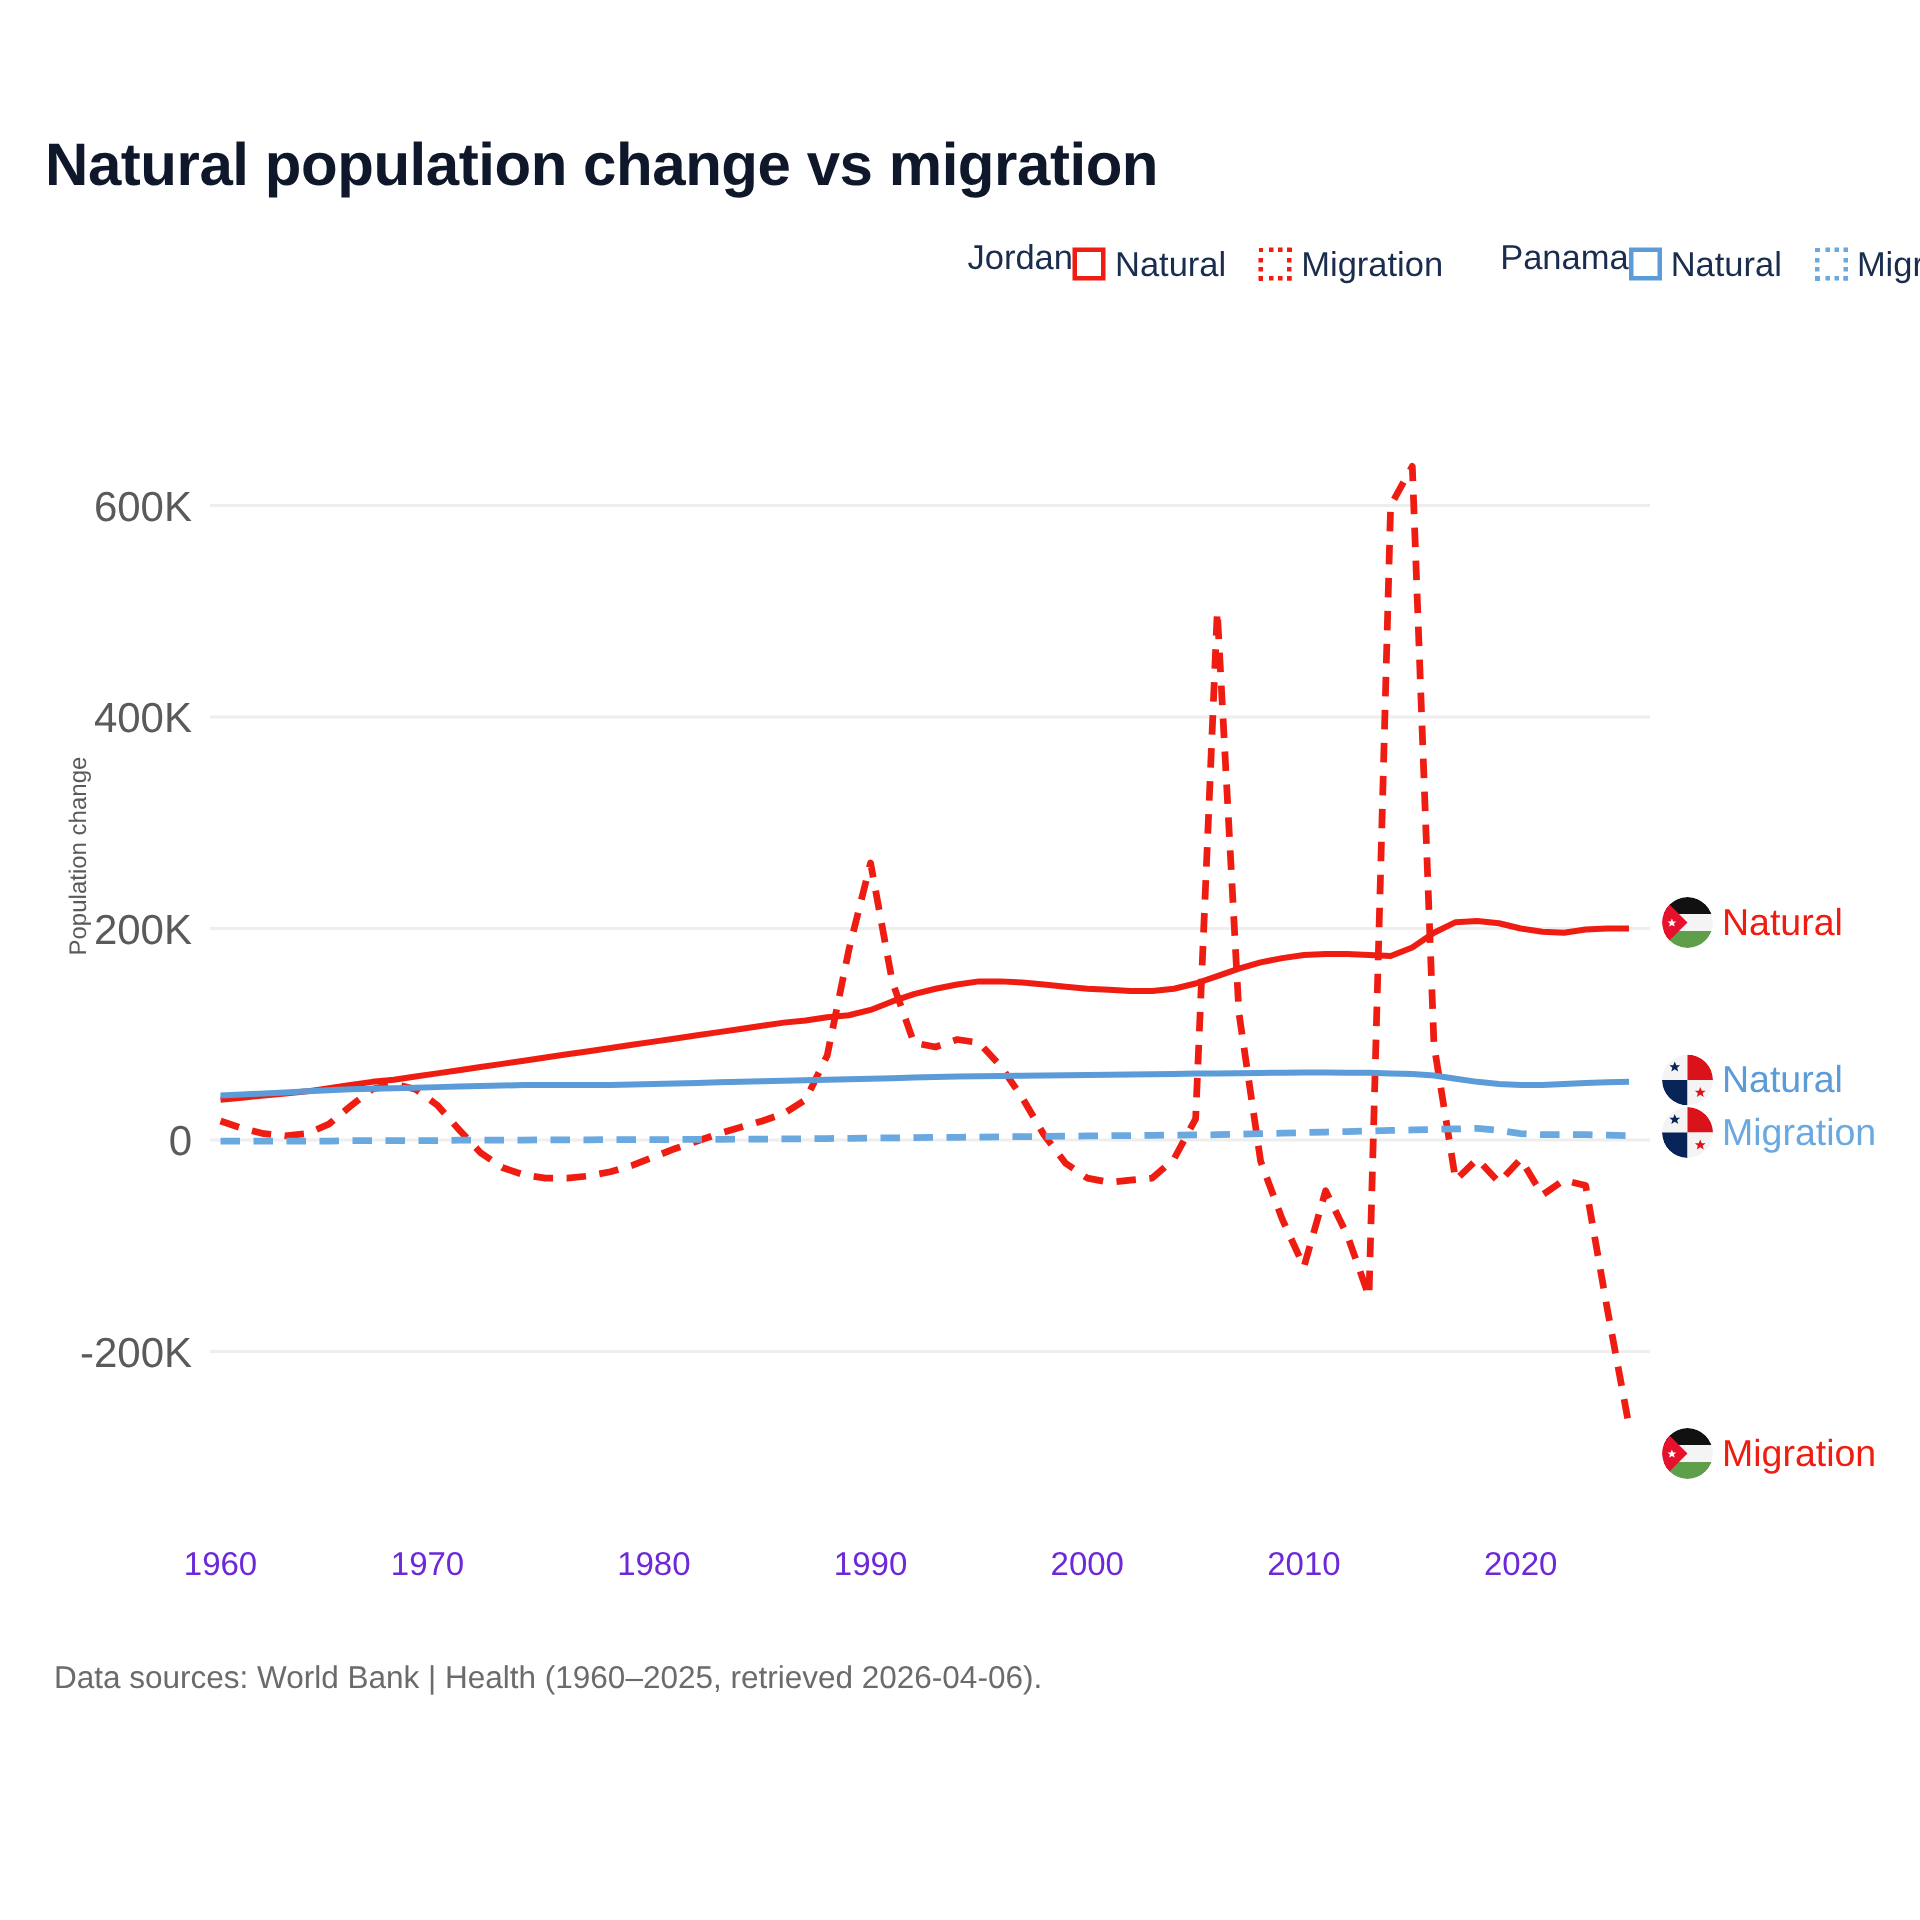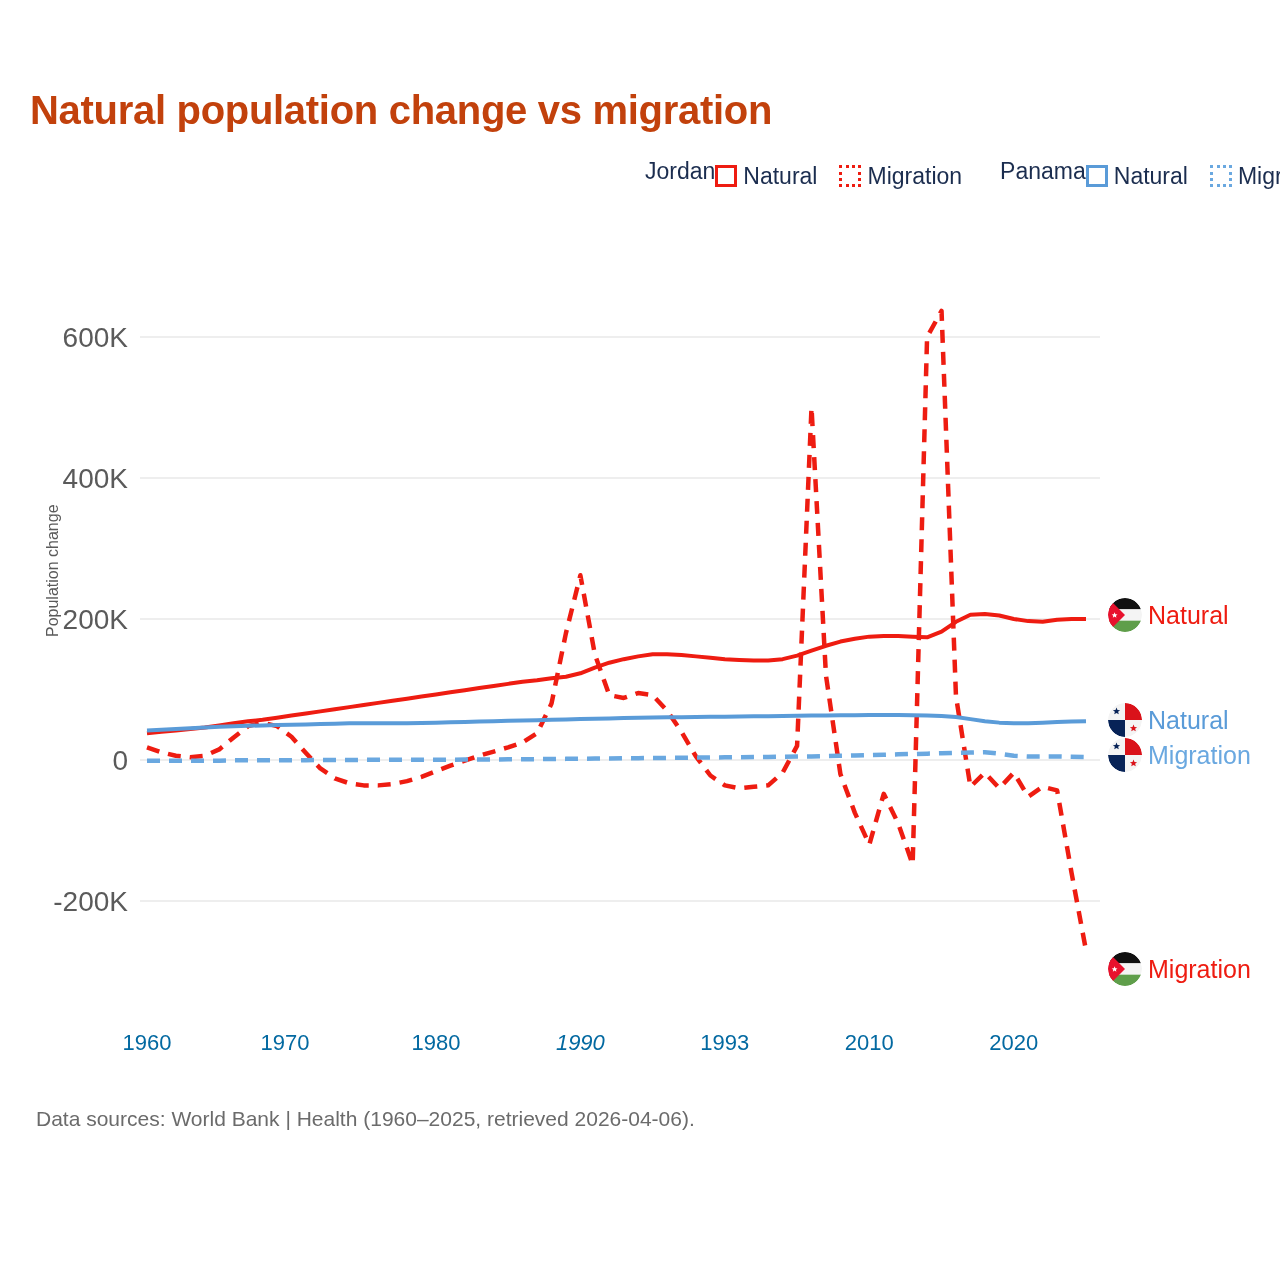"Natural population change vs migration" .title { color: #c2410c -> #0f172a }
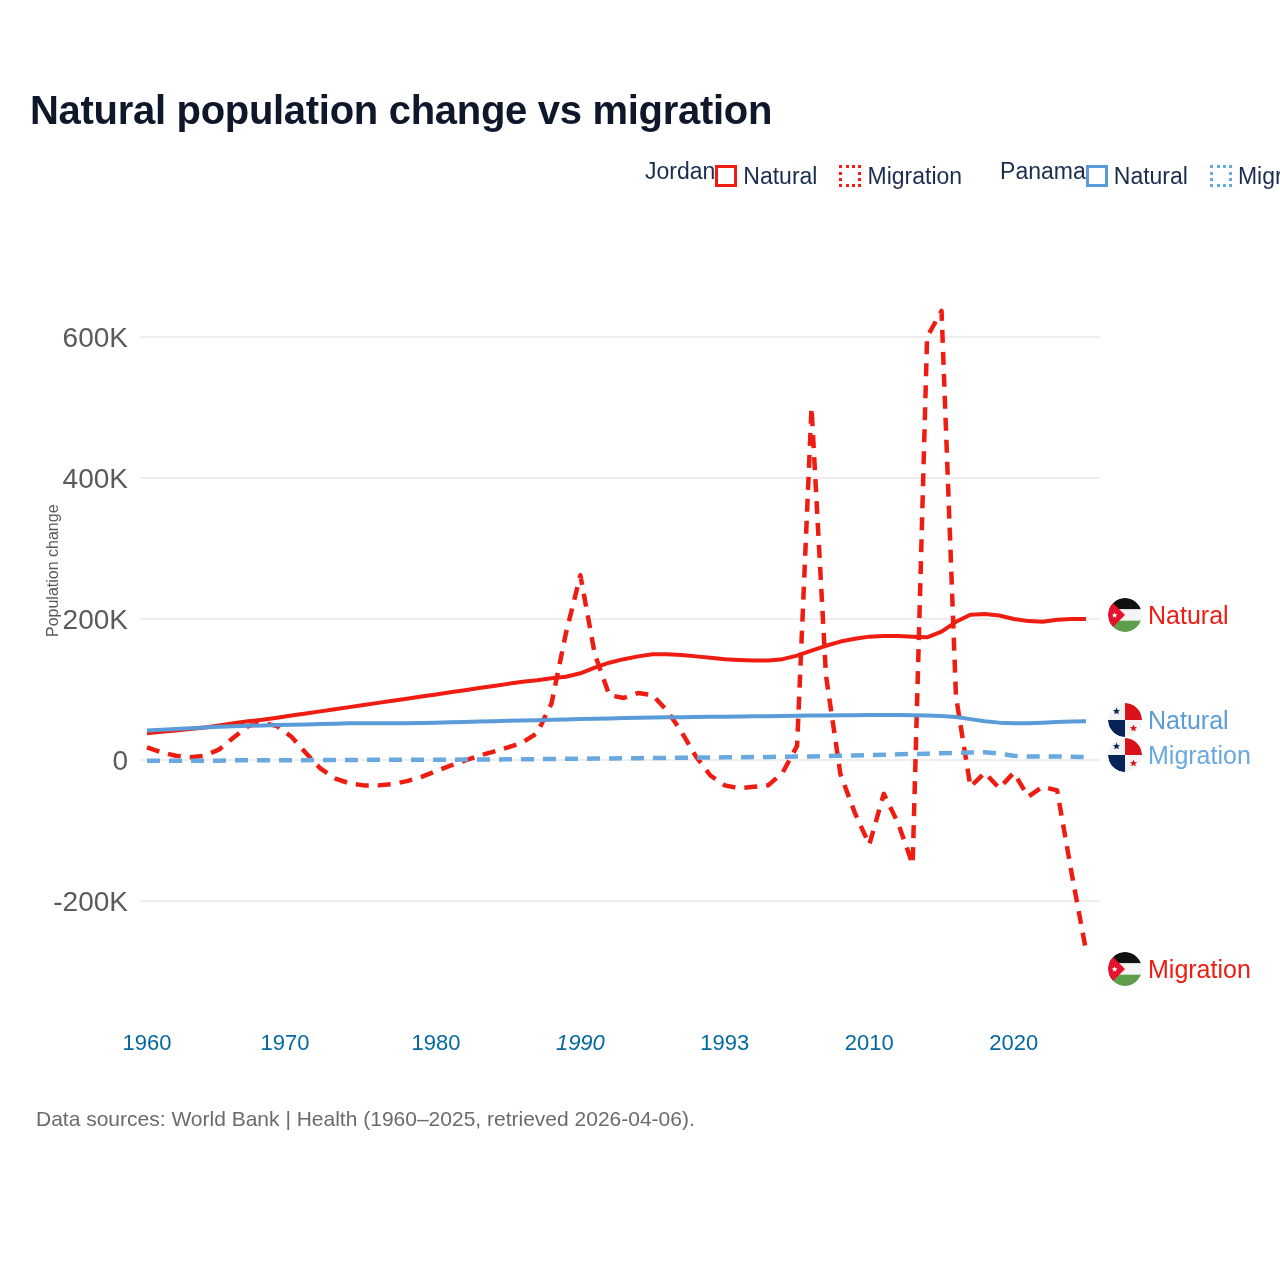"1960" .xtick { color: #0369a1 -> #6d28d9 }
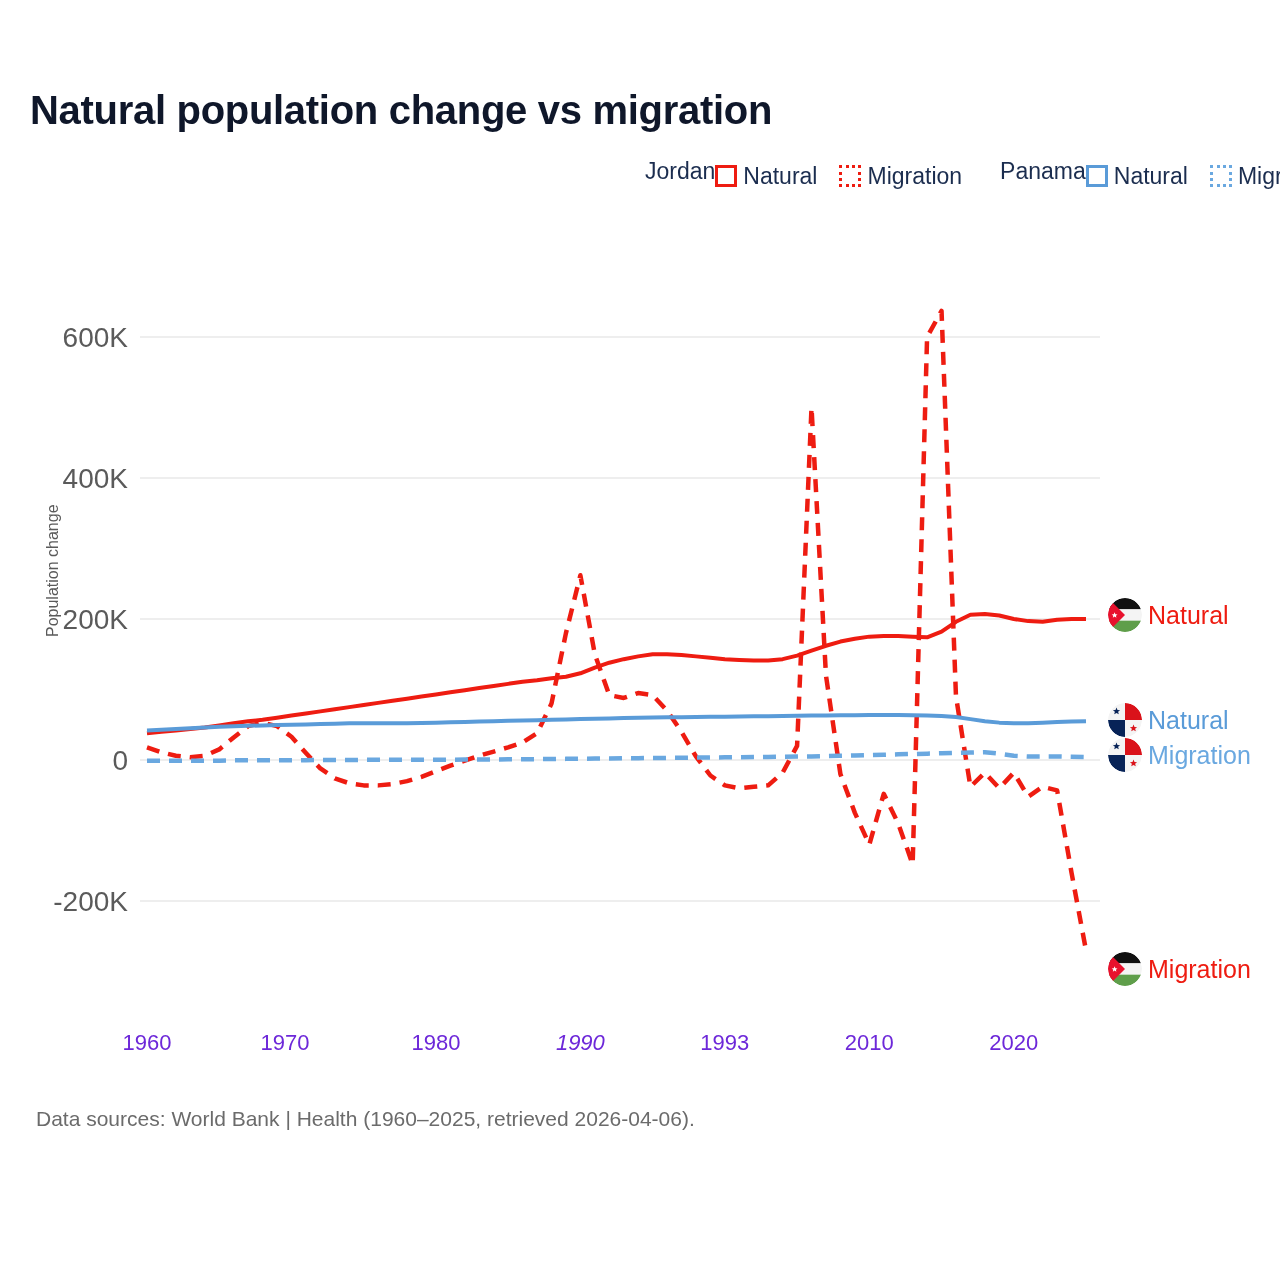"1990" div.xtick { font-style: italic -> none }
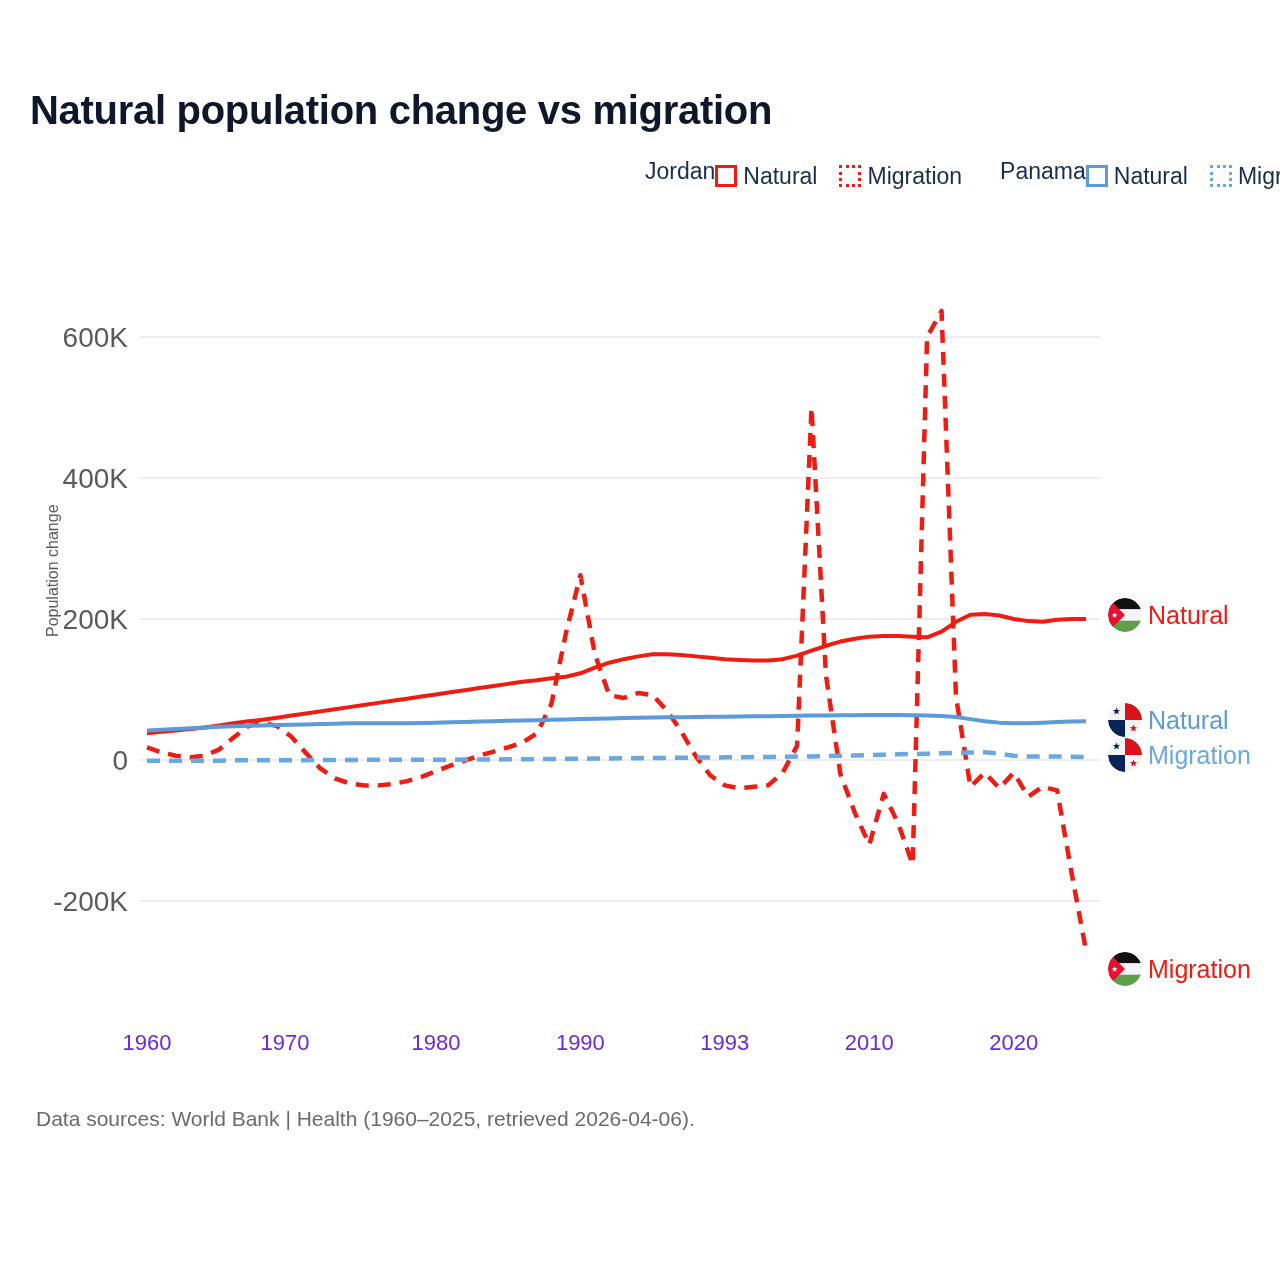"1993" div.xtick { text: 1993 -> 2000 }
